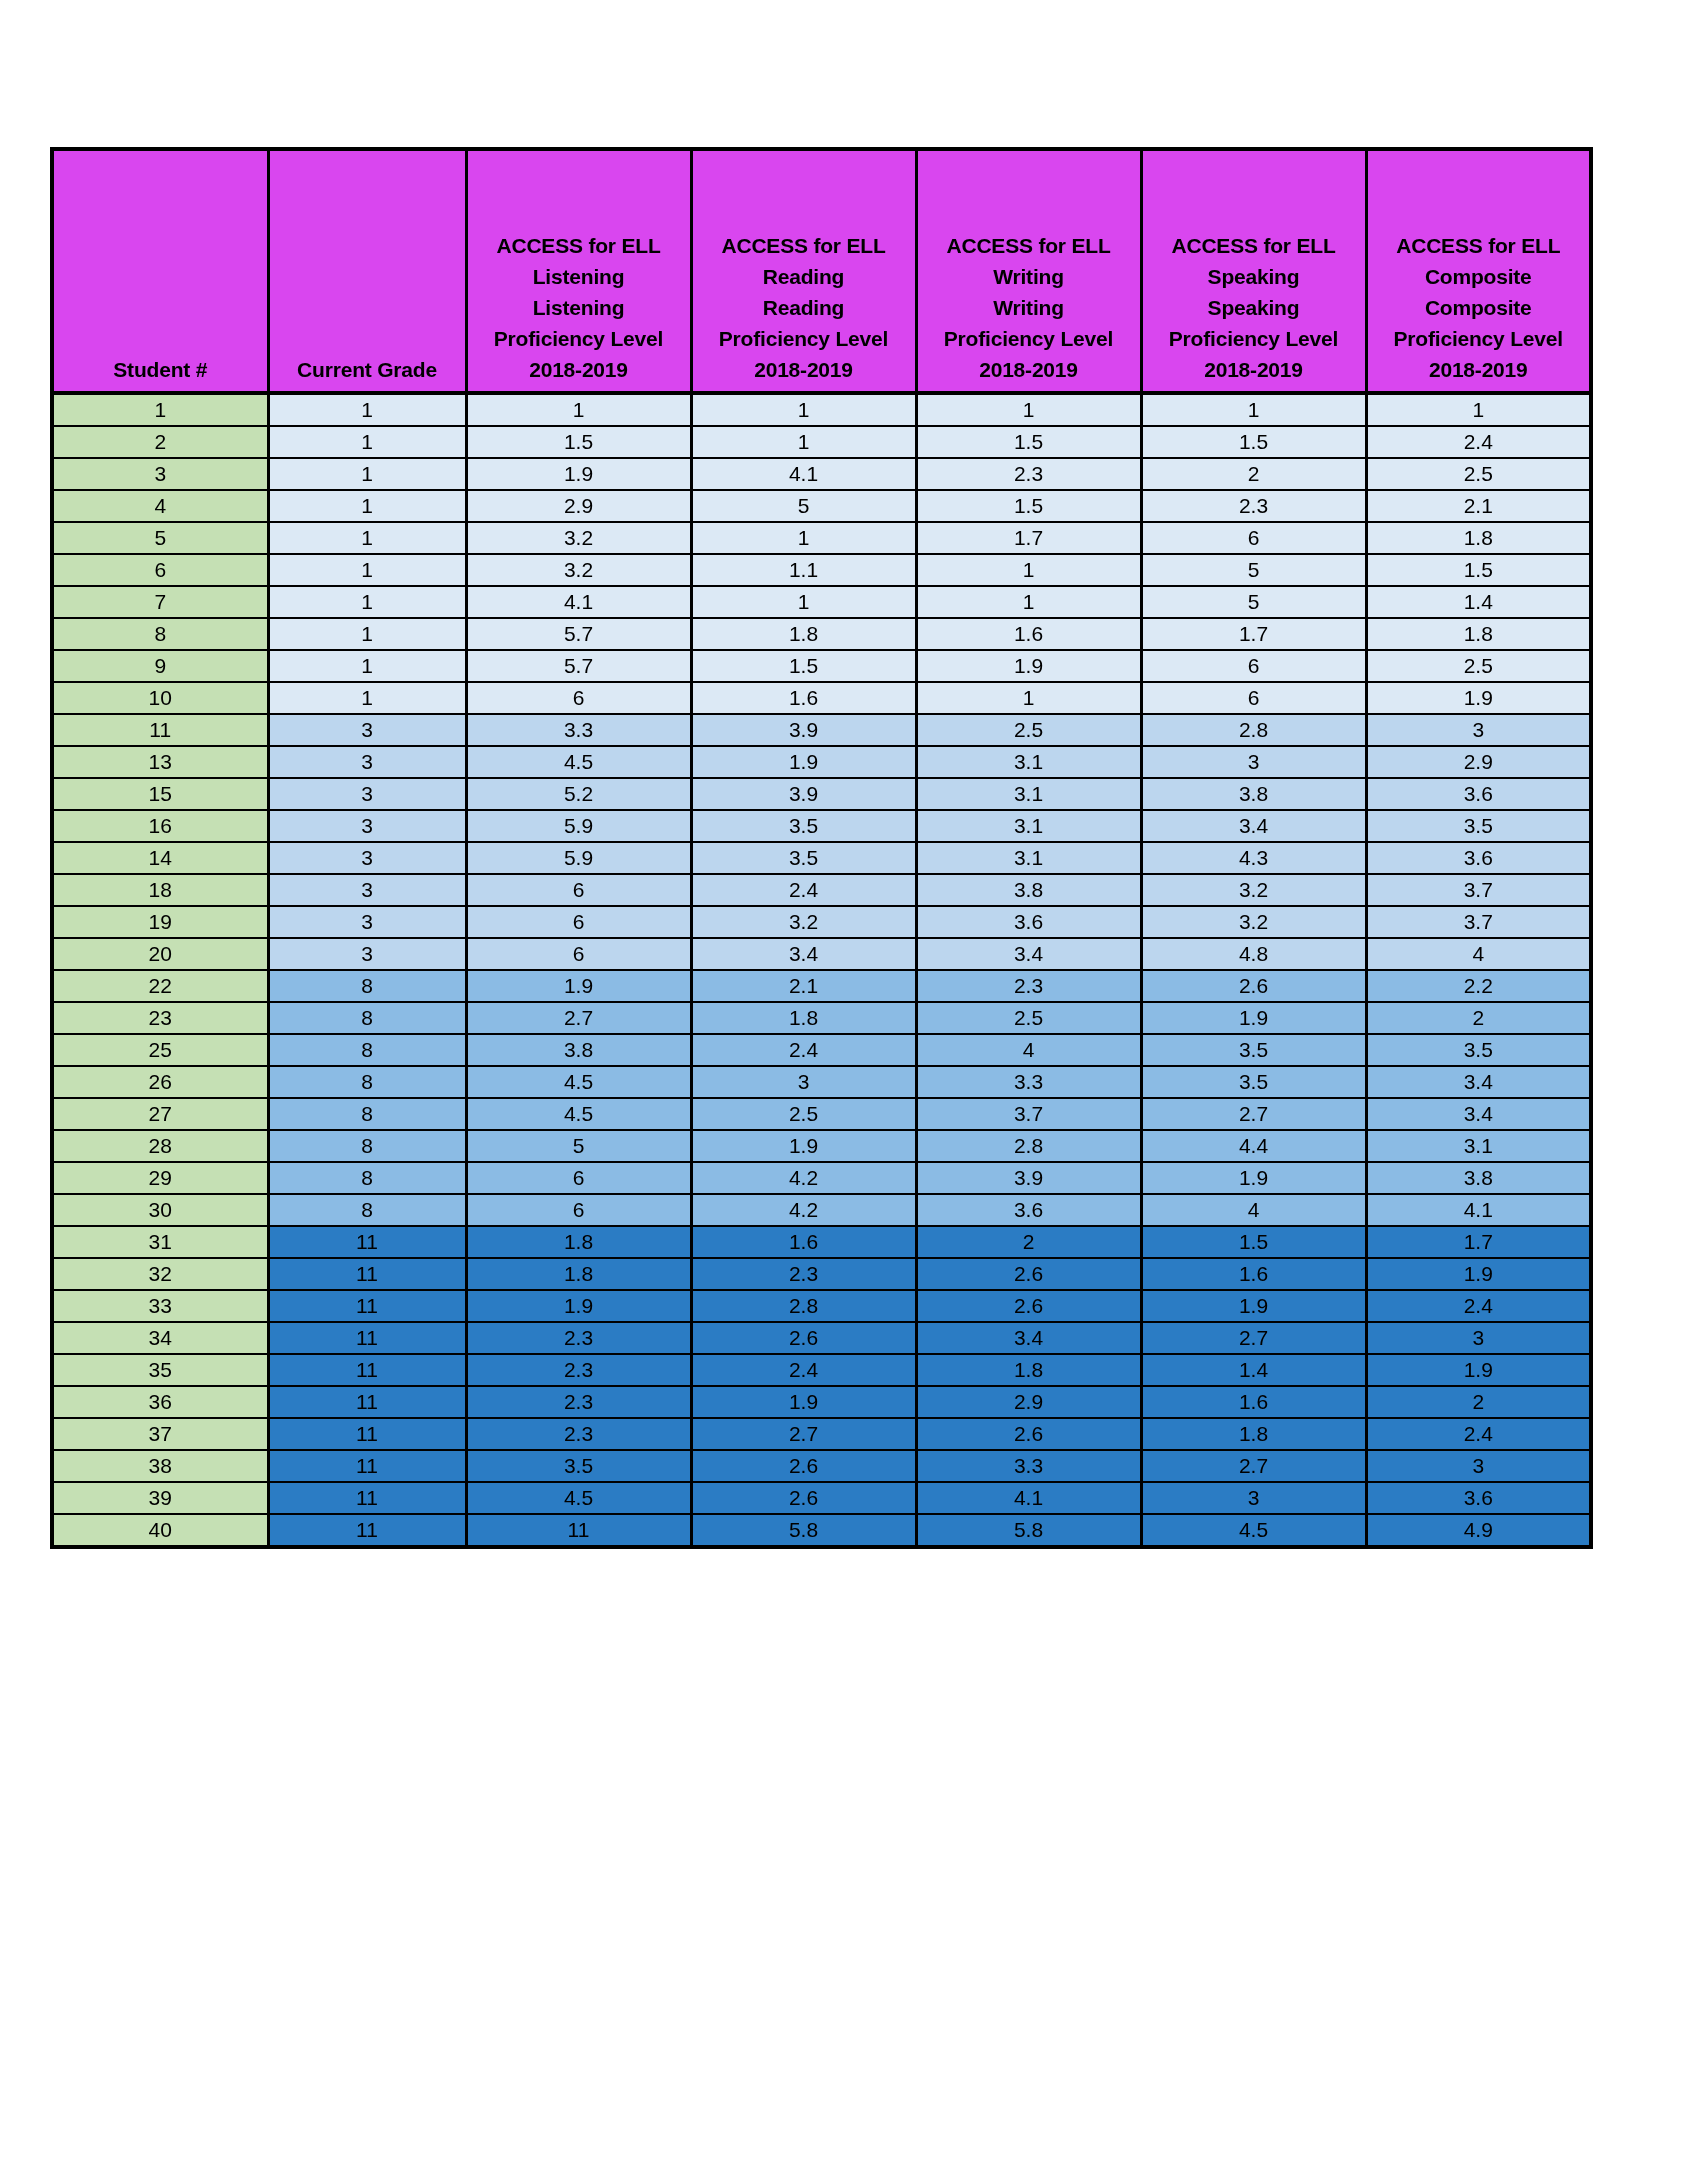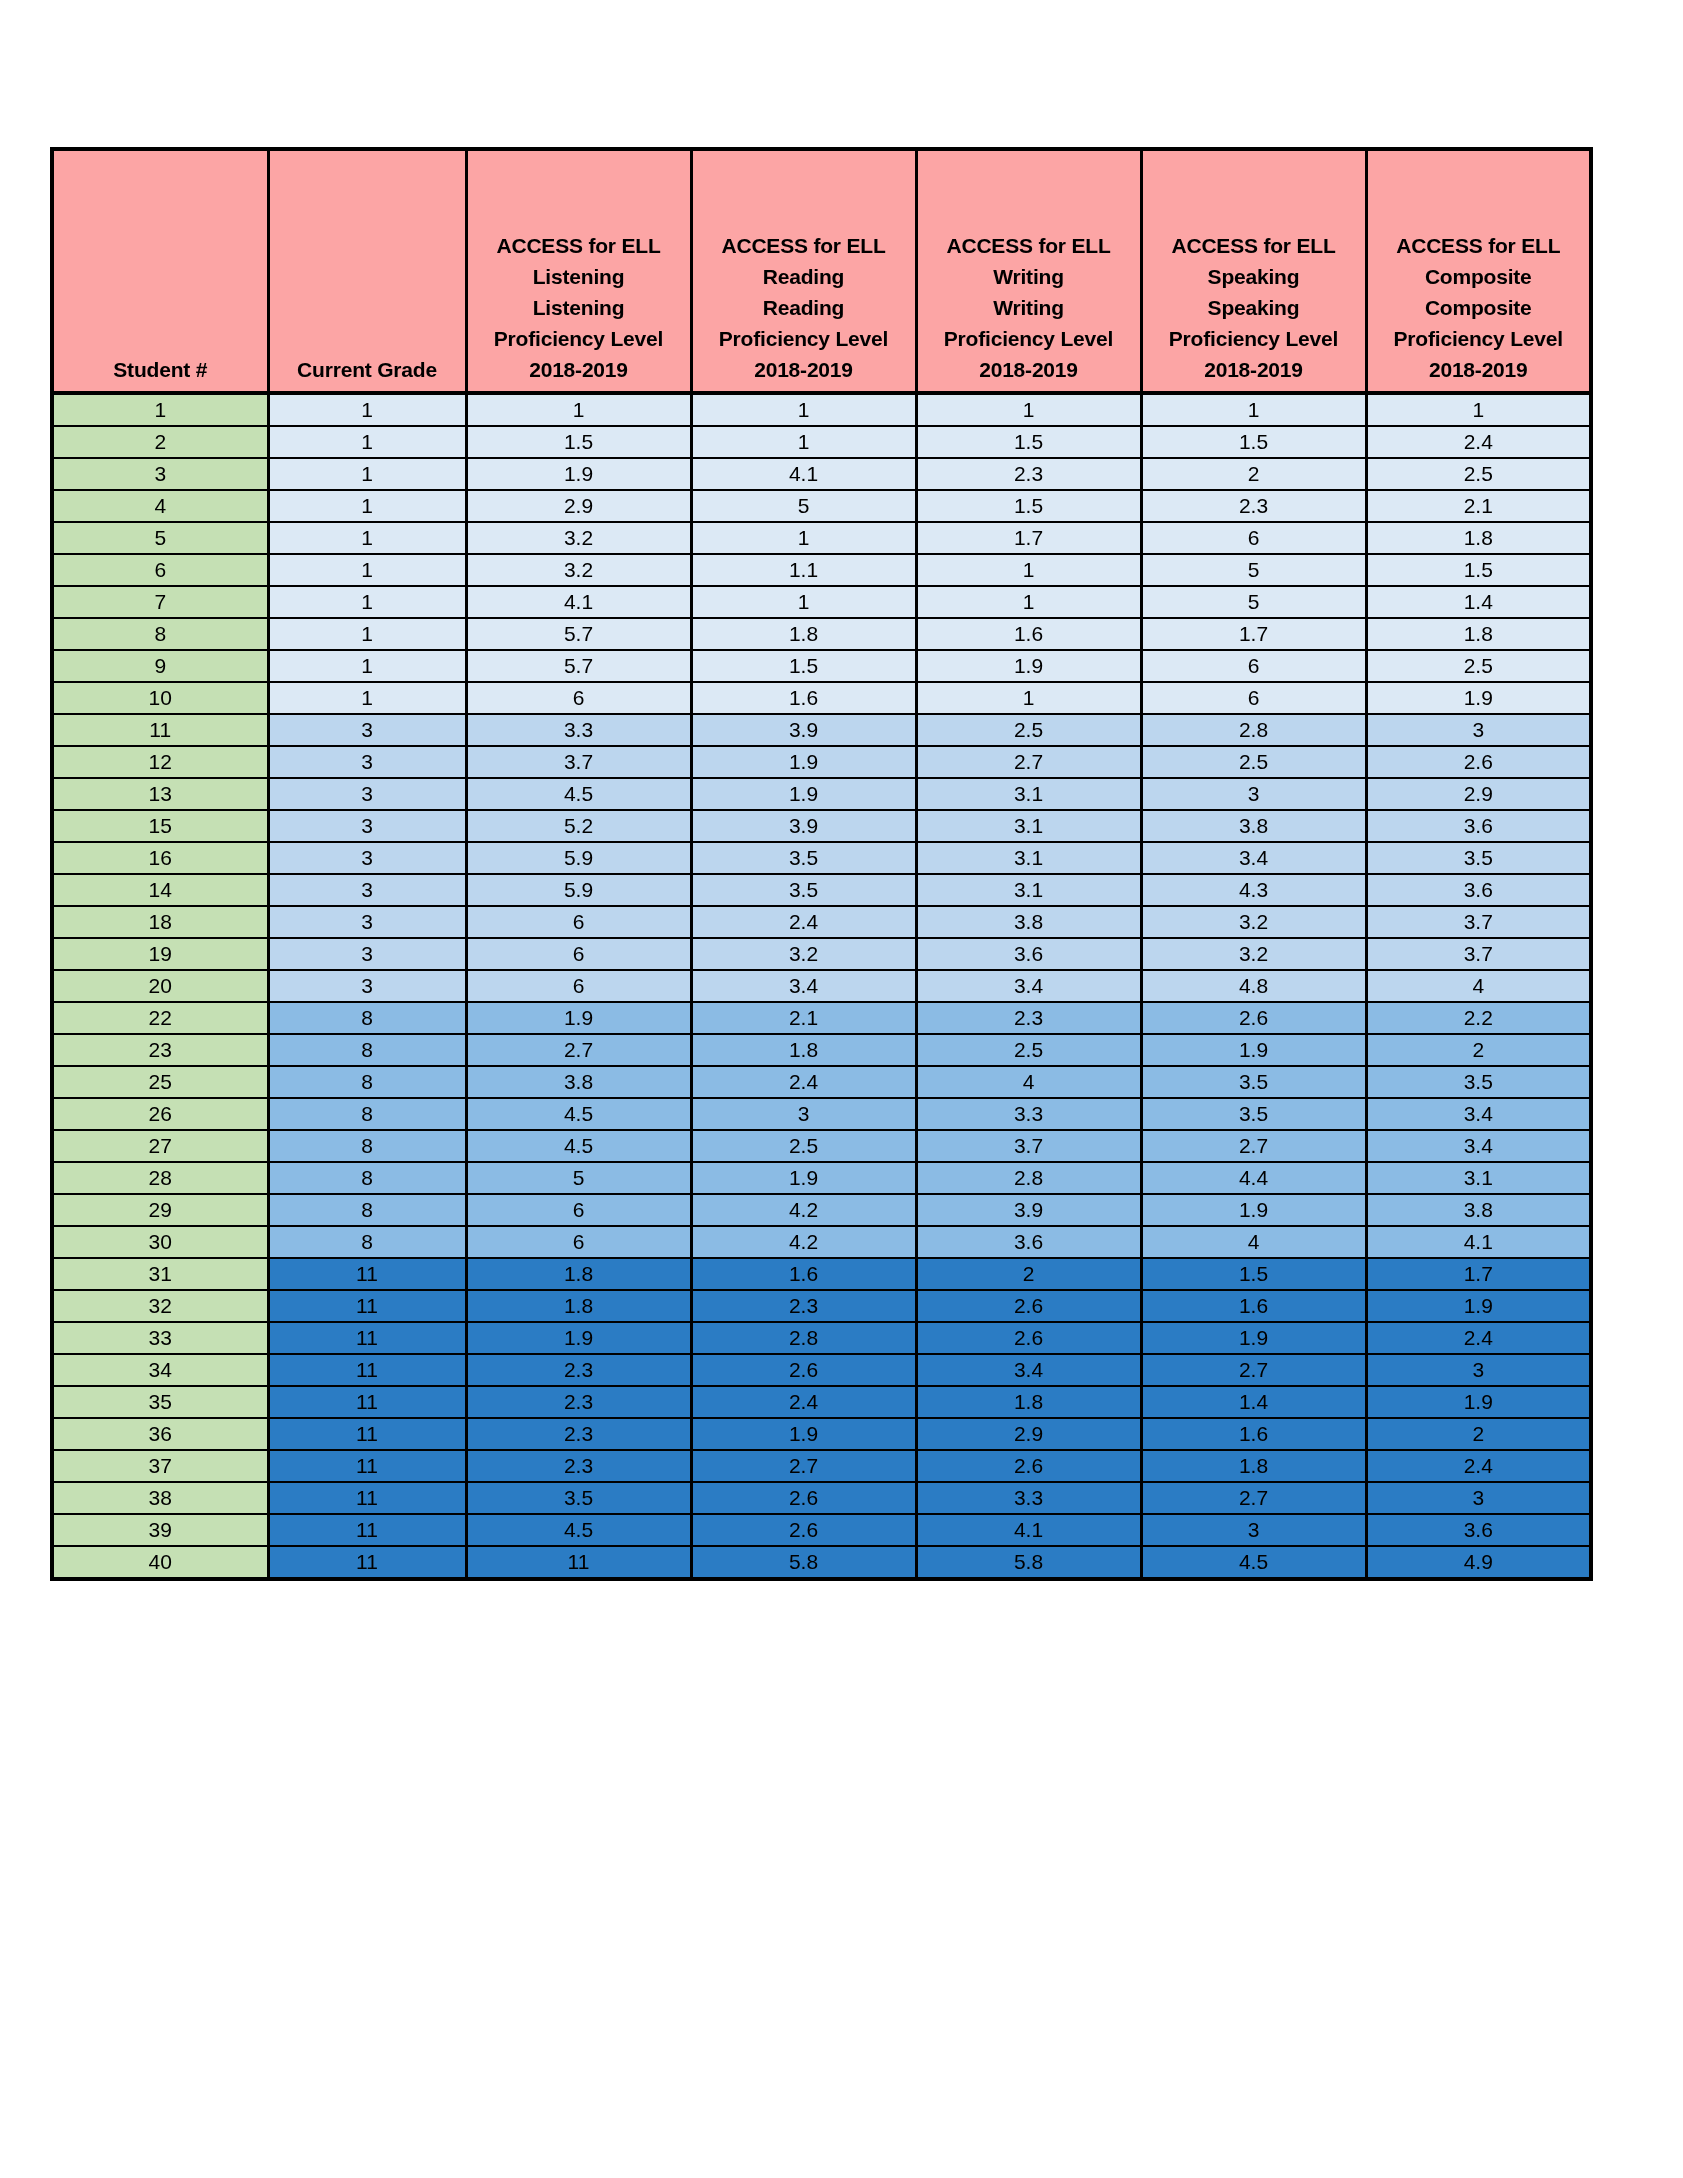"ACCESS for ELL" thead th { background: #fca5a5 -> #d946ef }
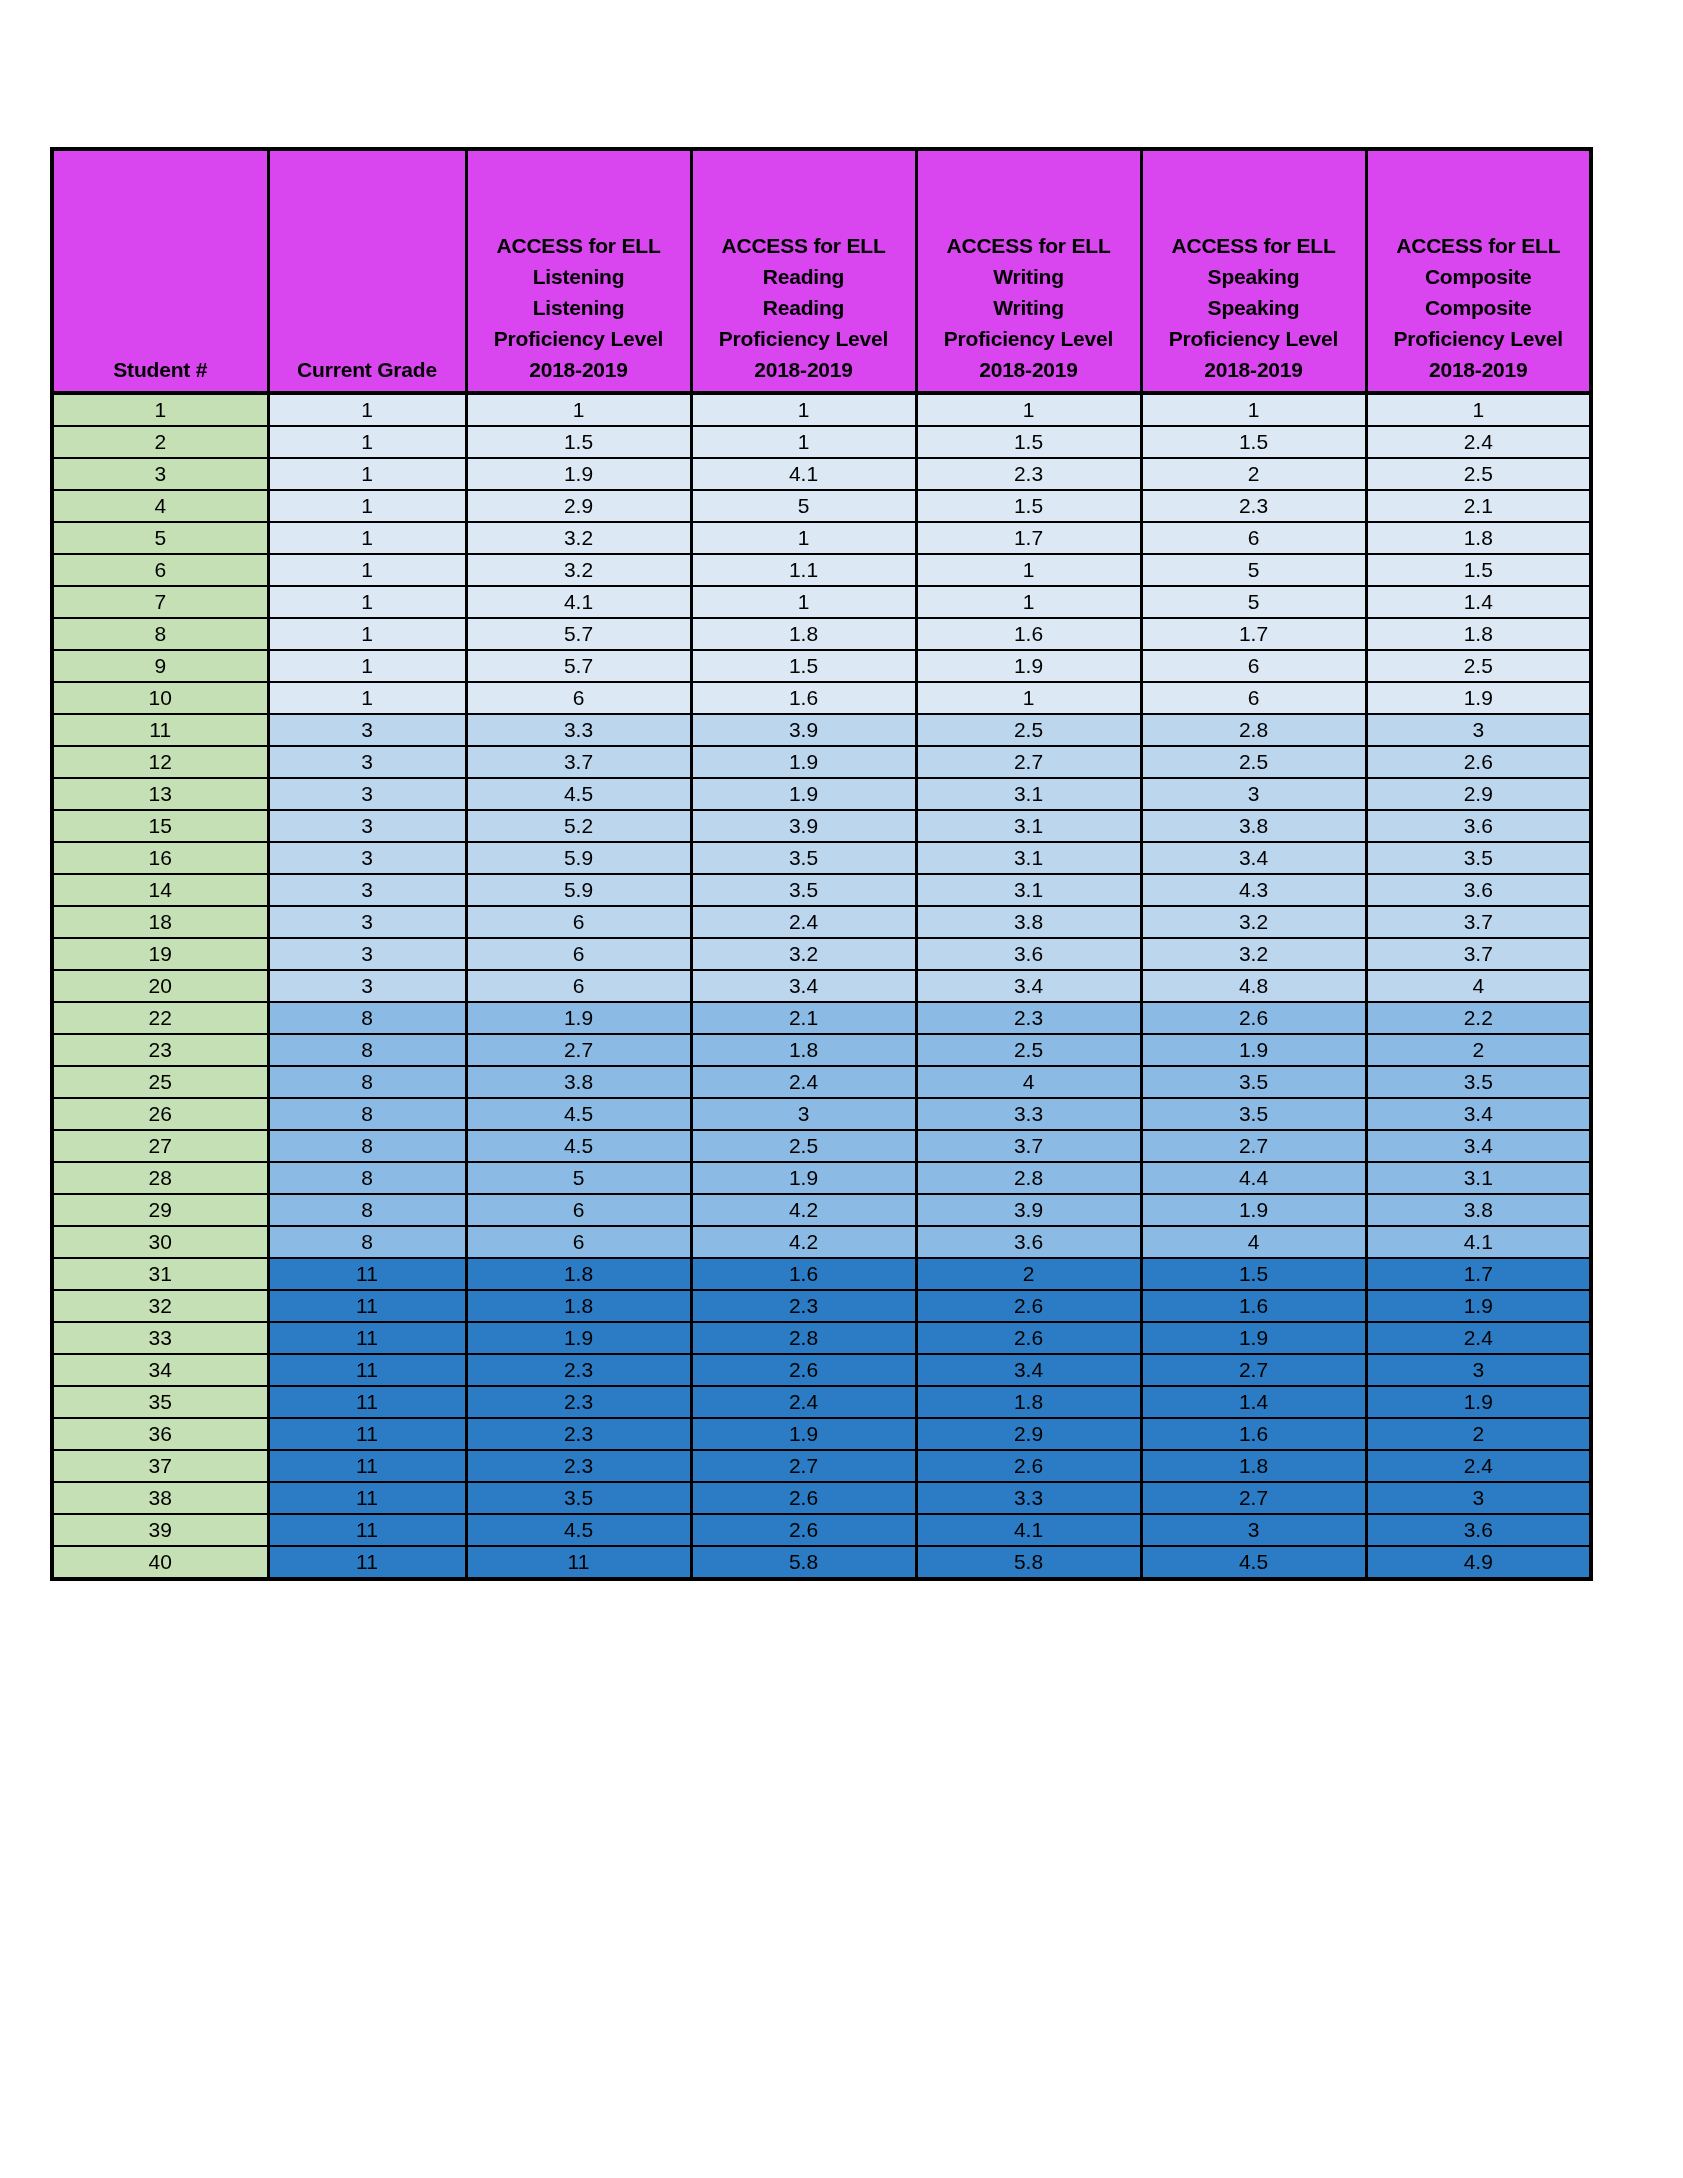"12" tr.band-1 { html: <tr> <td>12</td> <td>3</td> <td>3.7</td> <td>1.9</td> <td>2.7</td> <td>2.5</td> <td>2.6</td> </tr> -> none }
